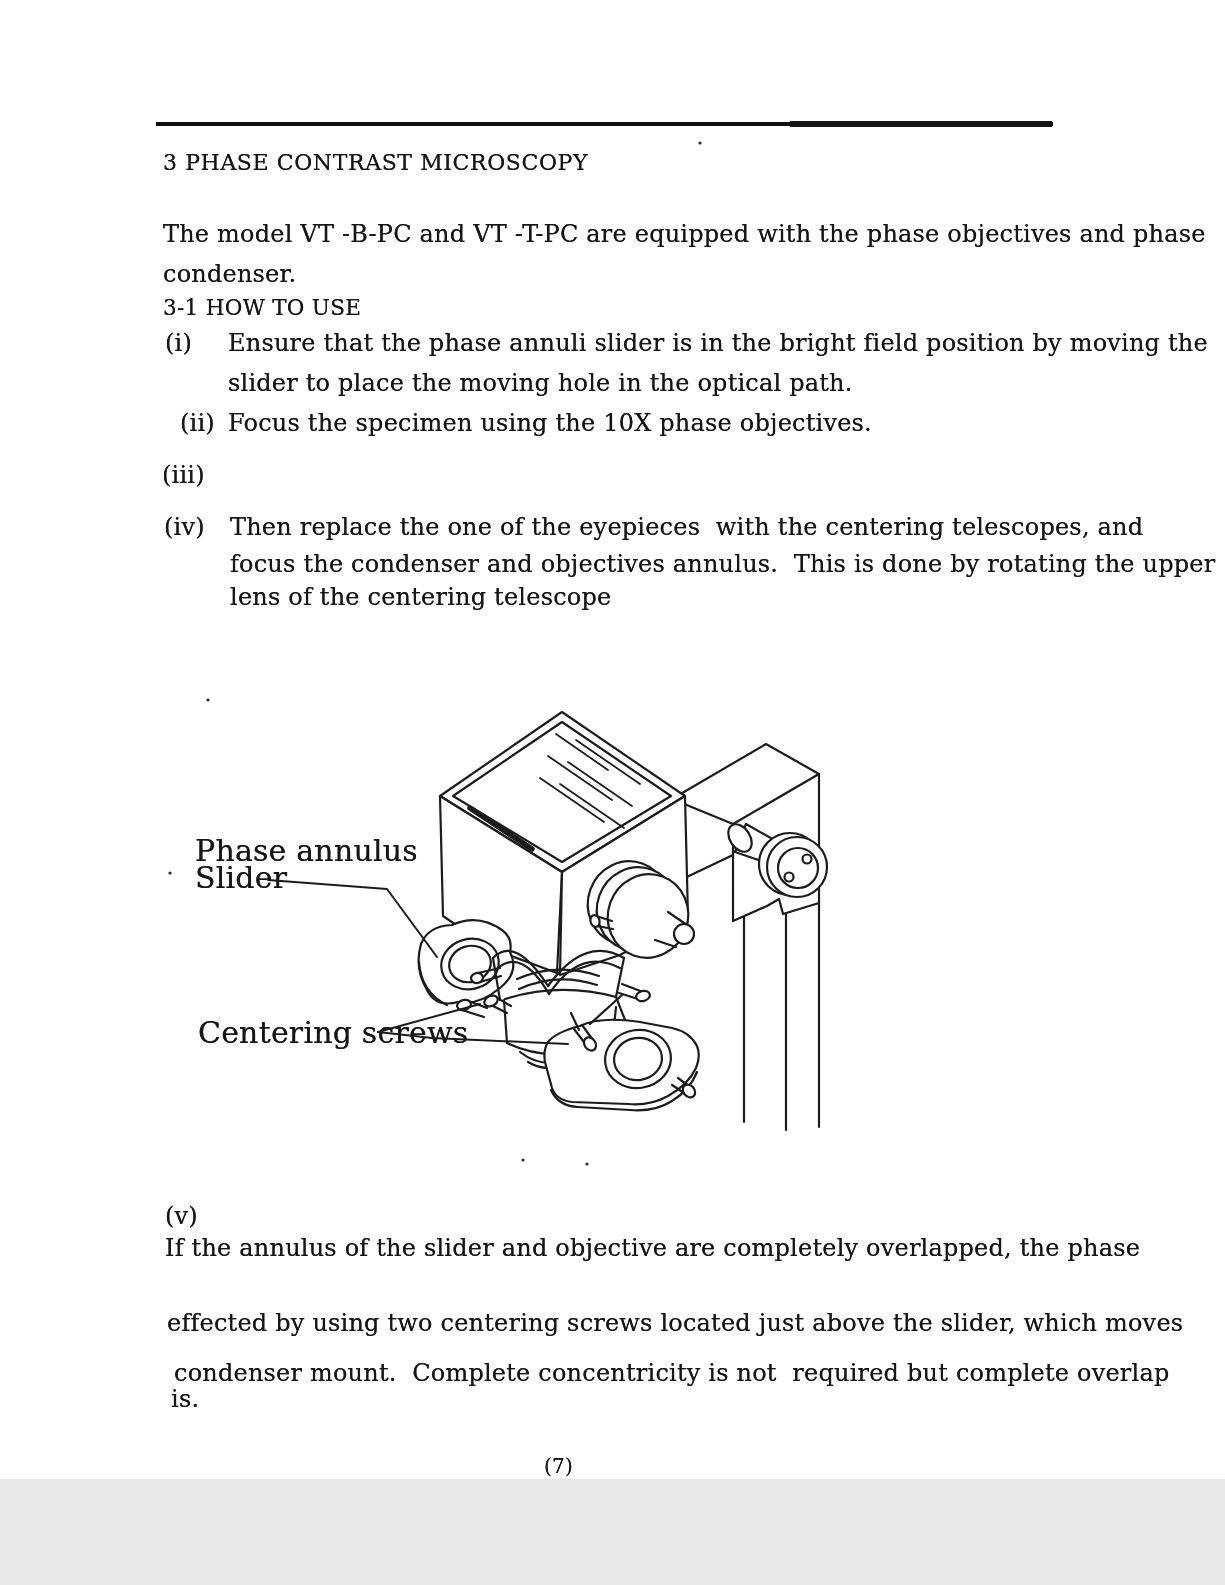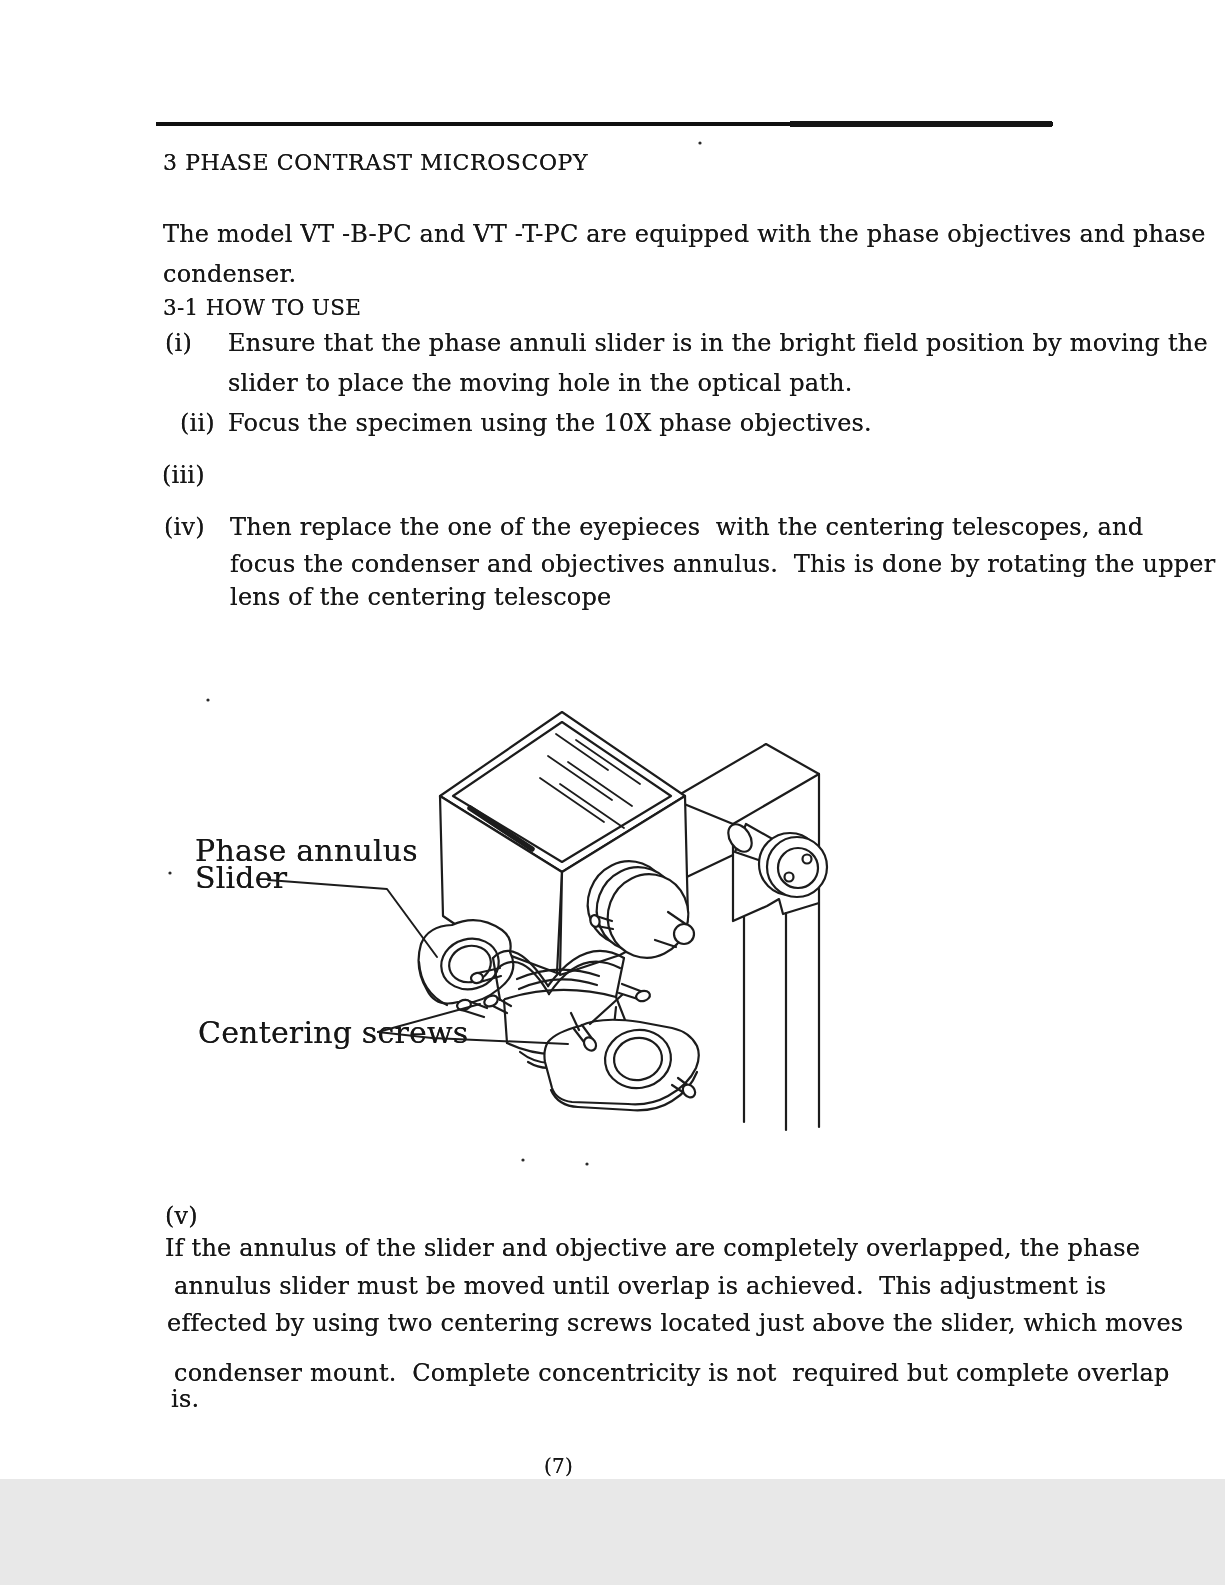"annulus slider must be moved" div.tl { html: <div>annulus slider must be moved until overlap is achieved. This adjustment is</div> -> none }
